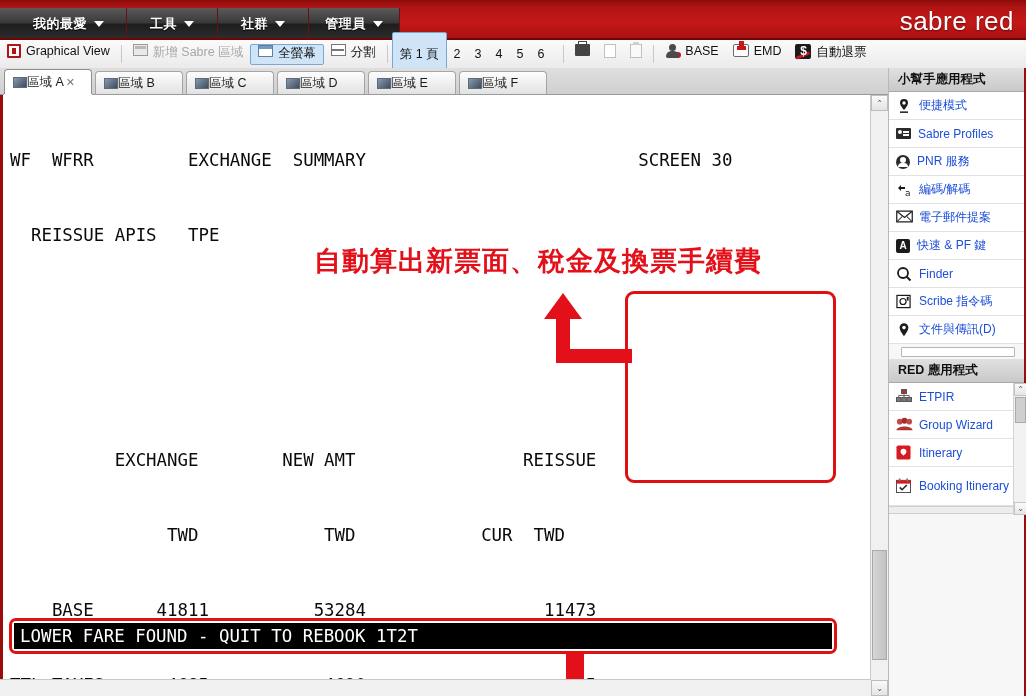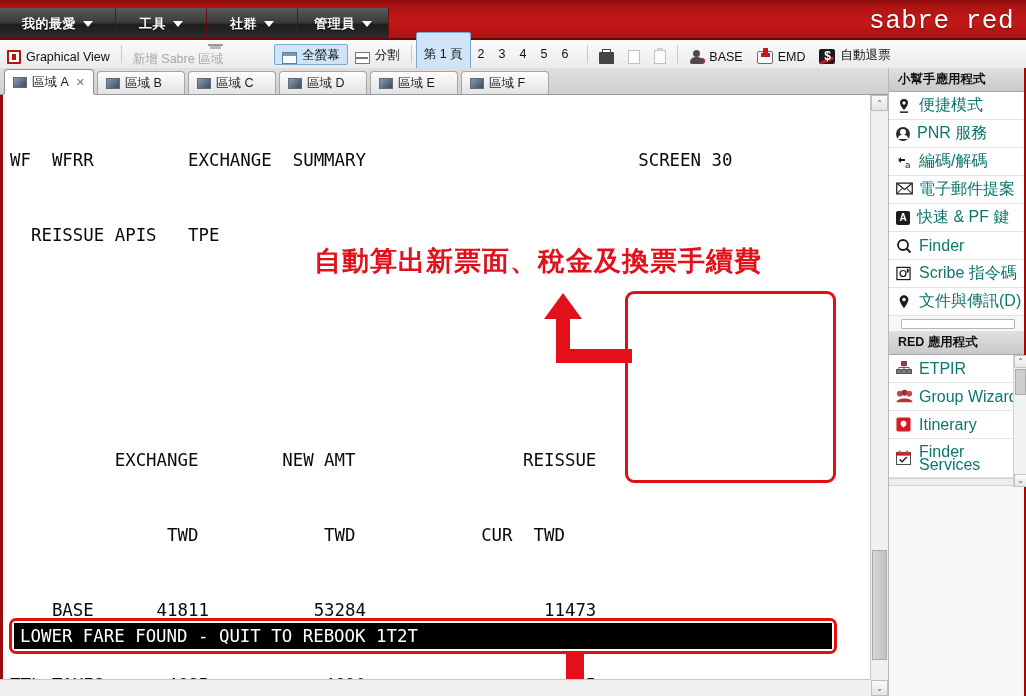"我的最愛" .menubtn:first-child { padding-left: none -> 11px }
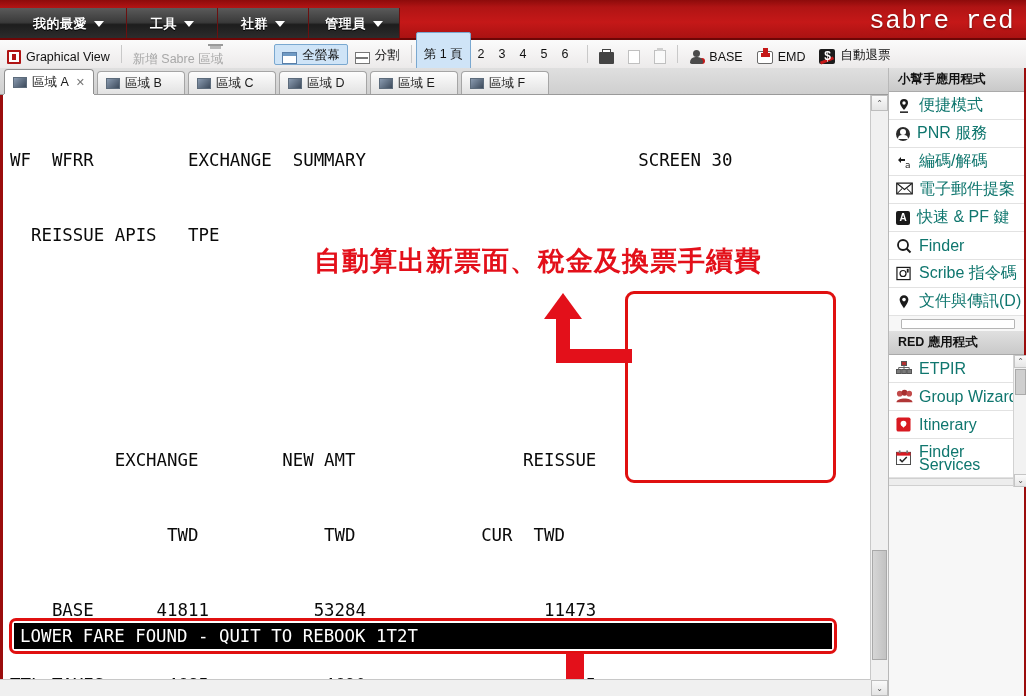"sabre red" .brand { font-family: Liberation Mono, monospace -> Liberation Sans, sans-serif }
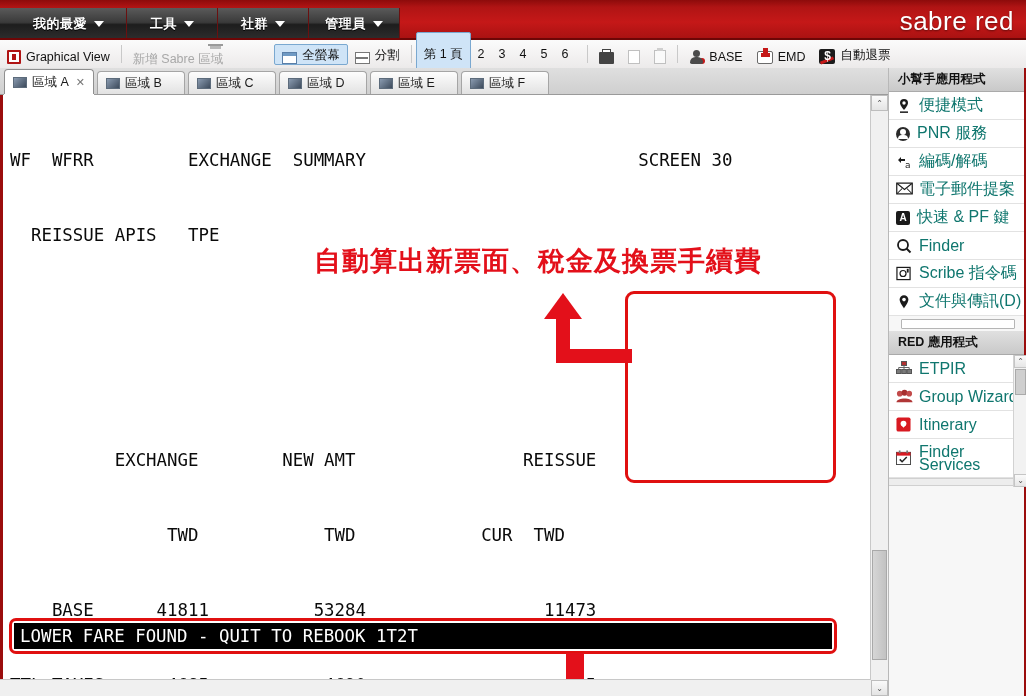"Graphical View" .tb-item { align-items: flex-end -> flex-start }
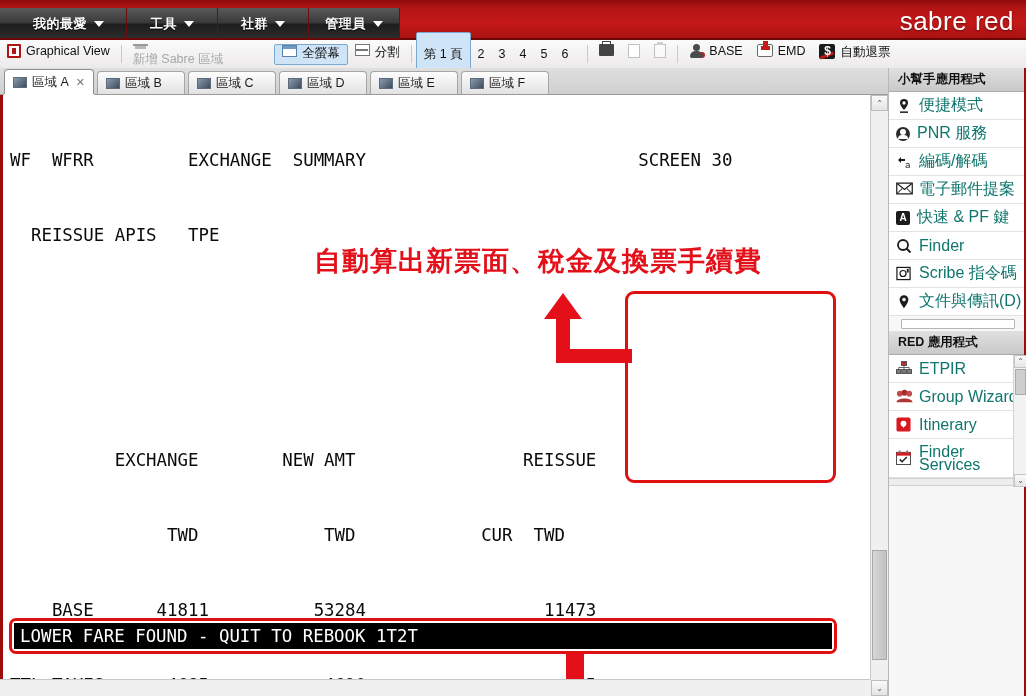"新增 Sabre 區域" .tb-disabled { flex-direction: column -> none }
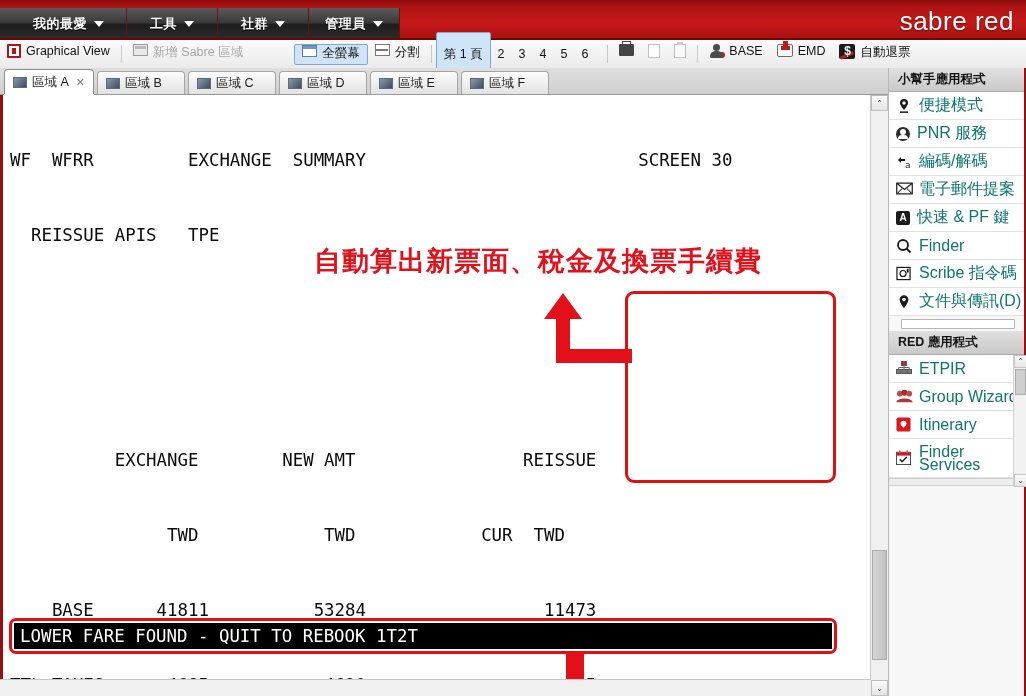"全螢幕" .tb-sel { margin-left: 44px -> none }
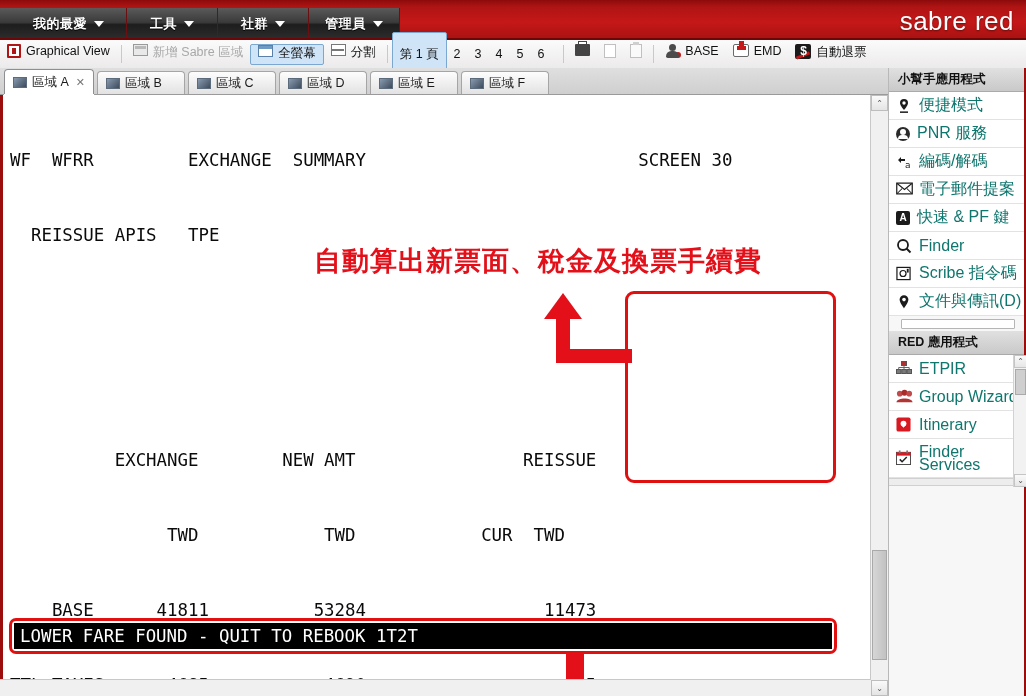"區域 A" .tab { gap: 5px -> none }
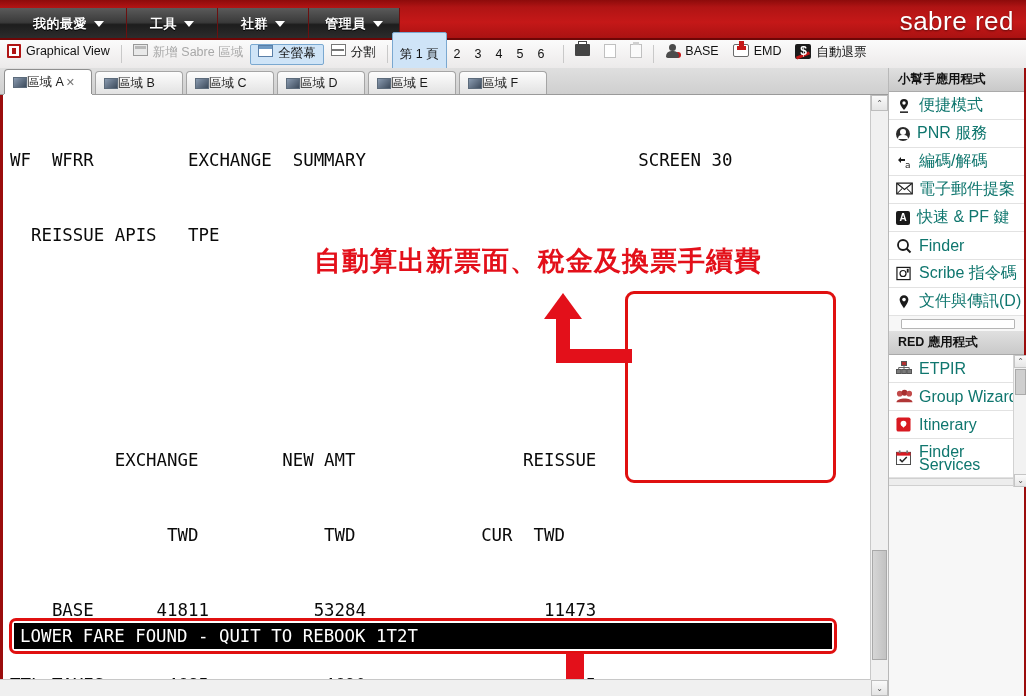"便捷模式" .sb-item .lbl { color: #0f766e -> #1d4ed8; font-size: 16px -> 12px }
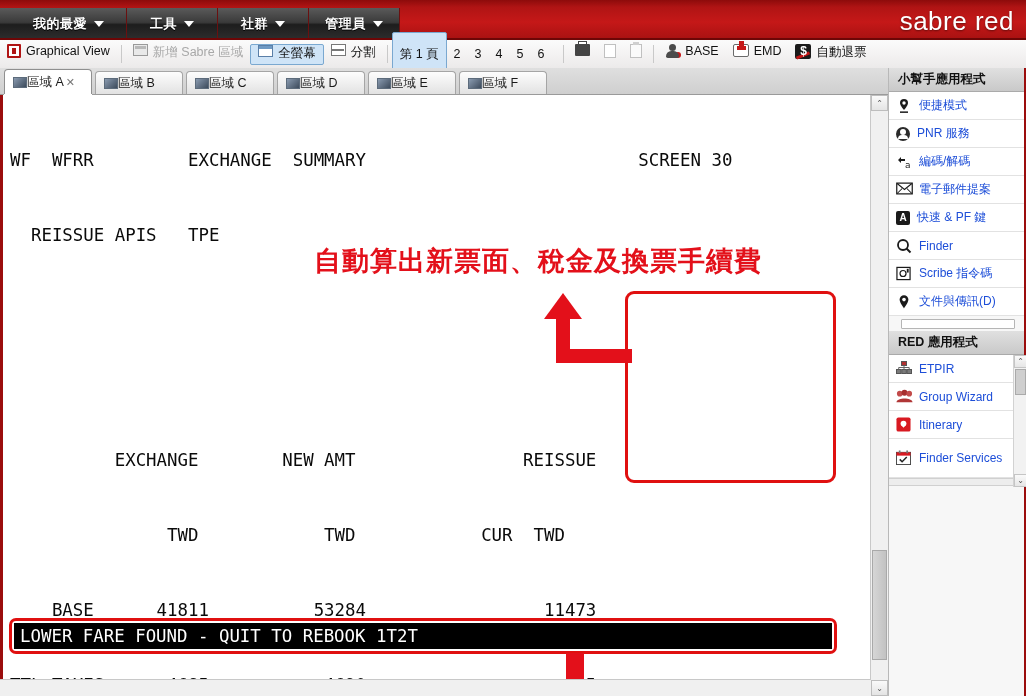"Sabre Profiles" div.sb-item { html: none -> <div> <span></span> <span>Sabre Profiles</span> </div> }
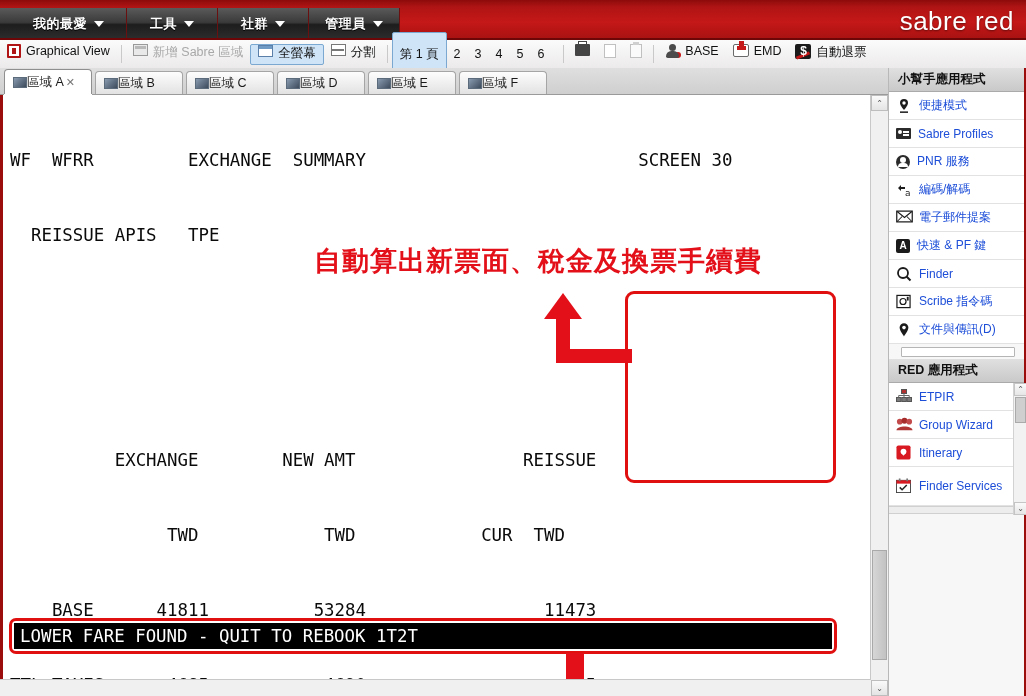"Finder Services" span.lbl { text: Finder Services -> Booking Itinerary }
